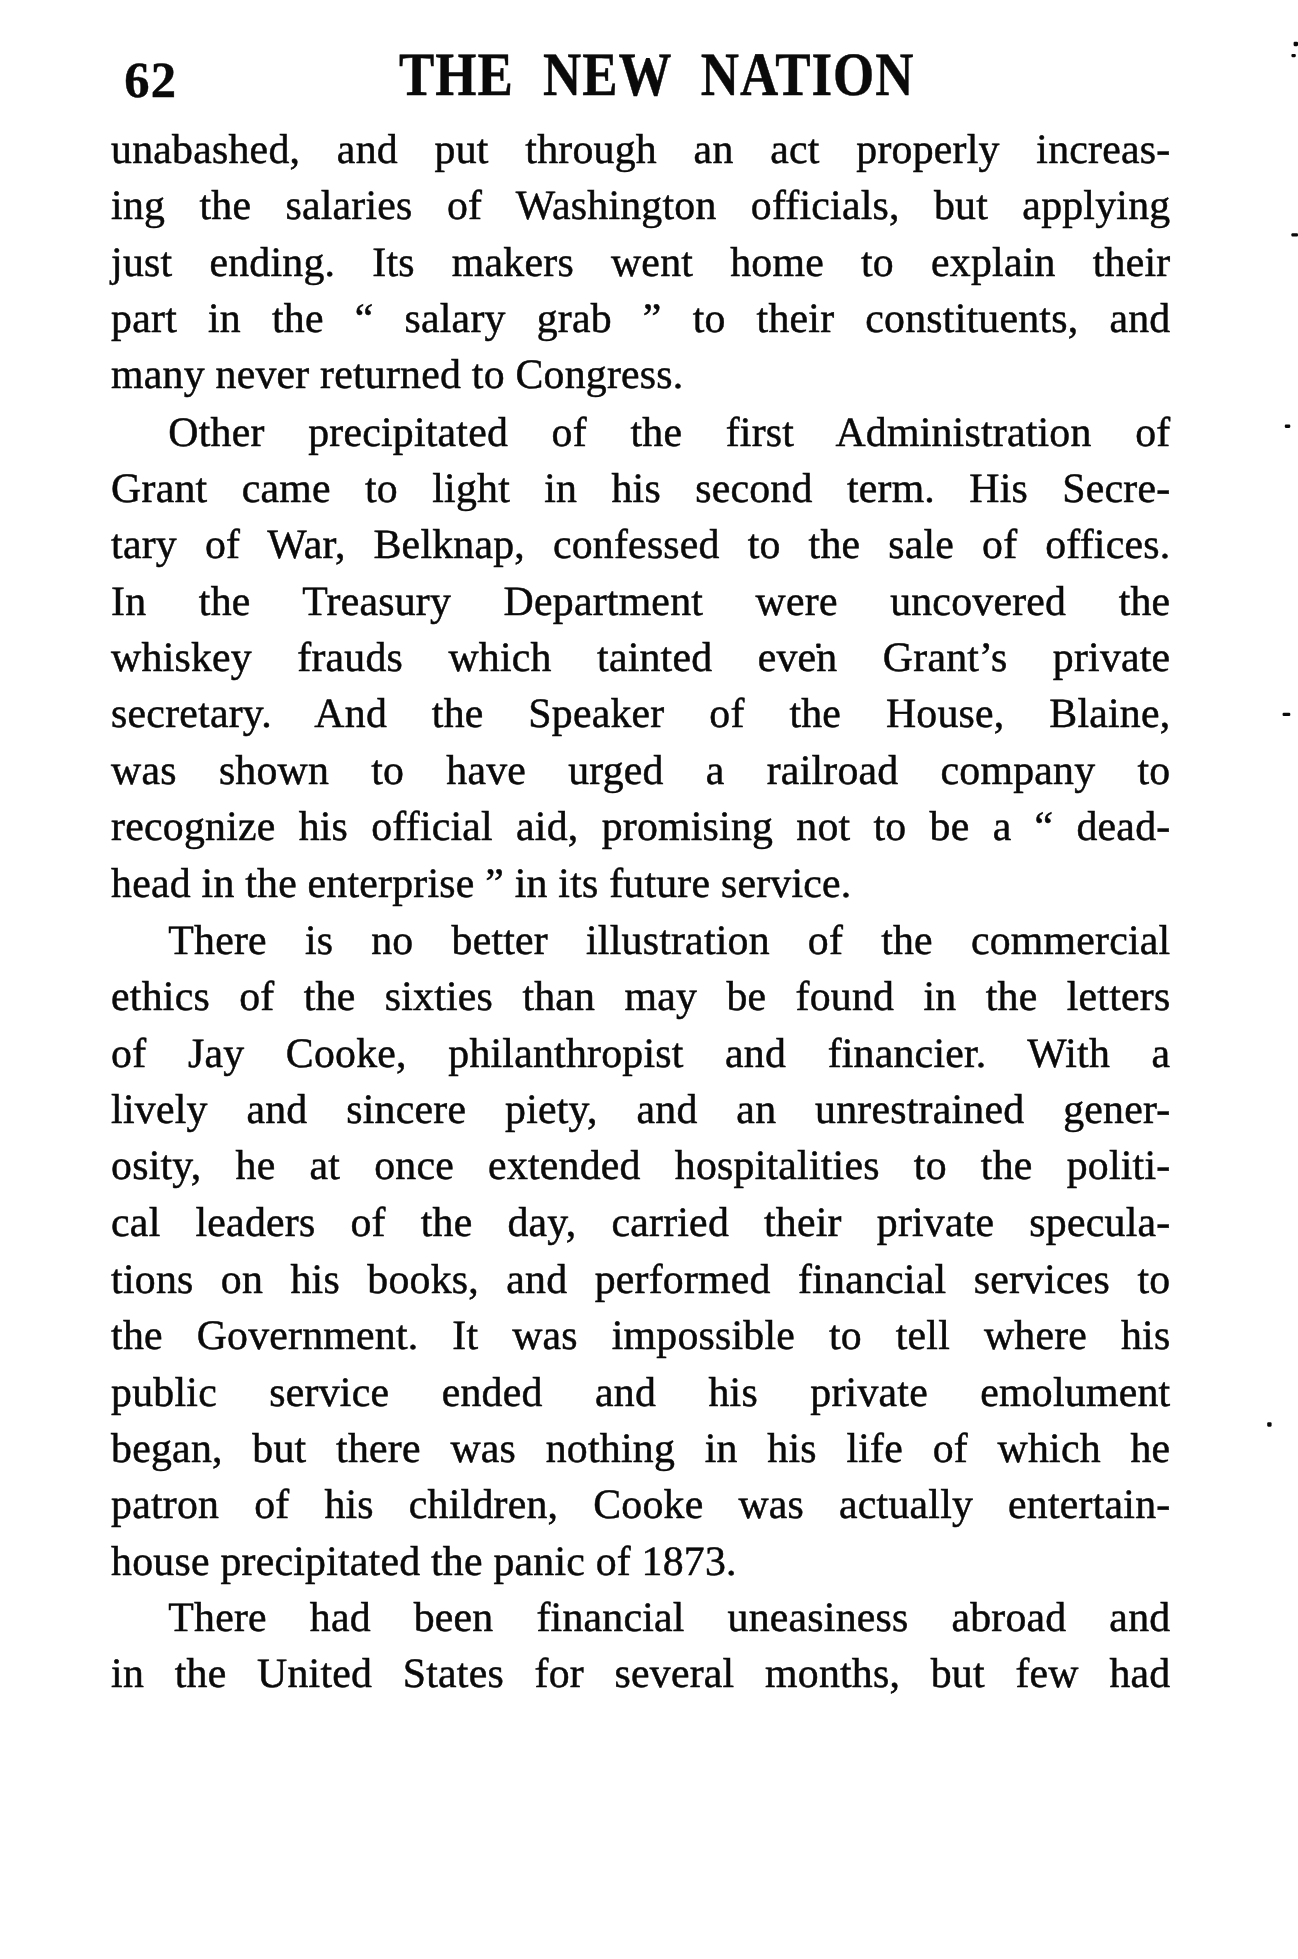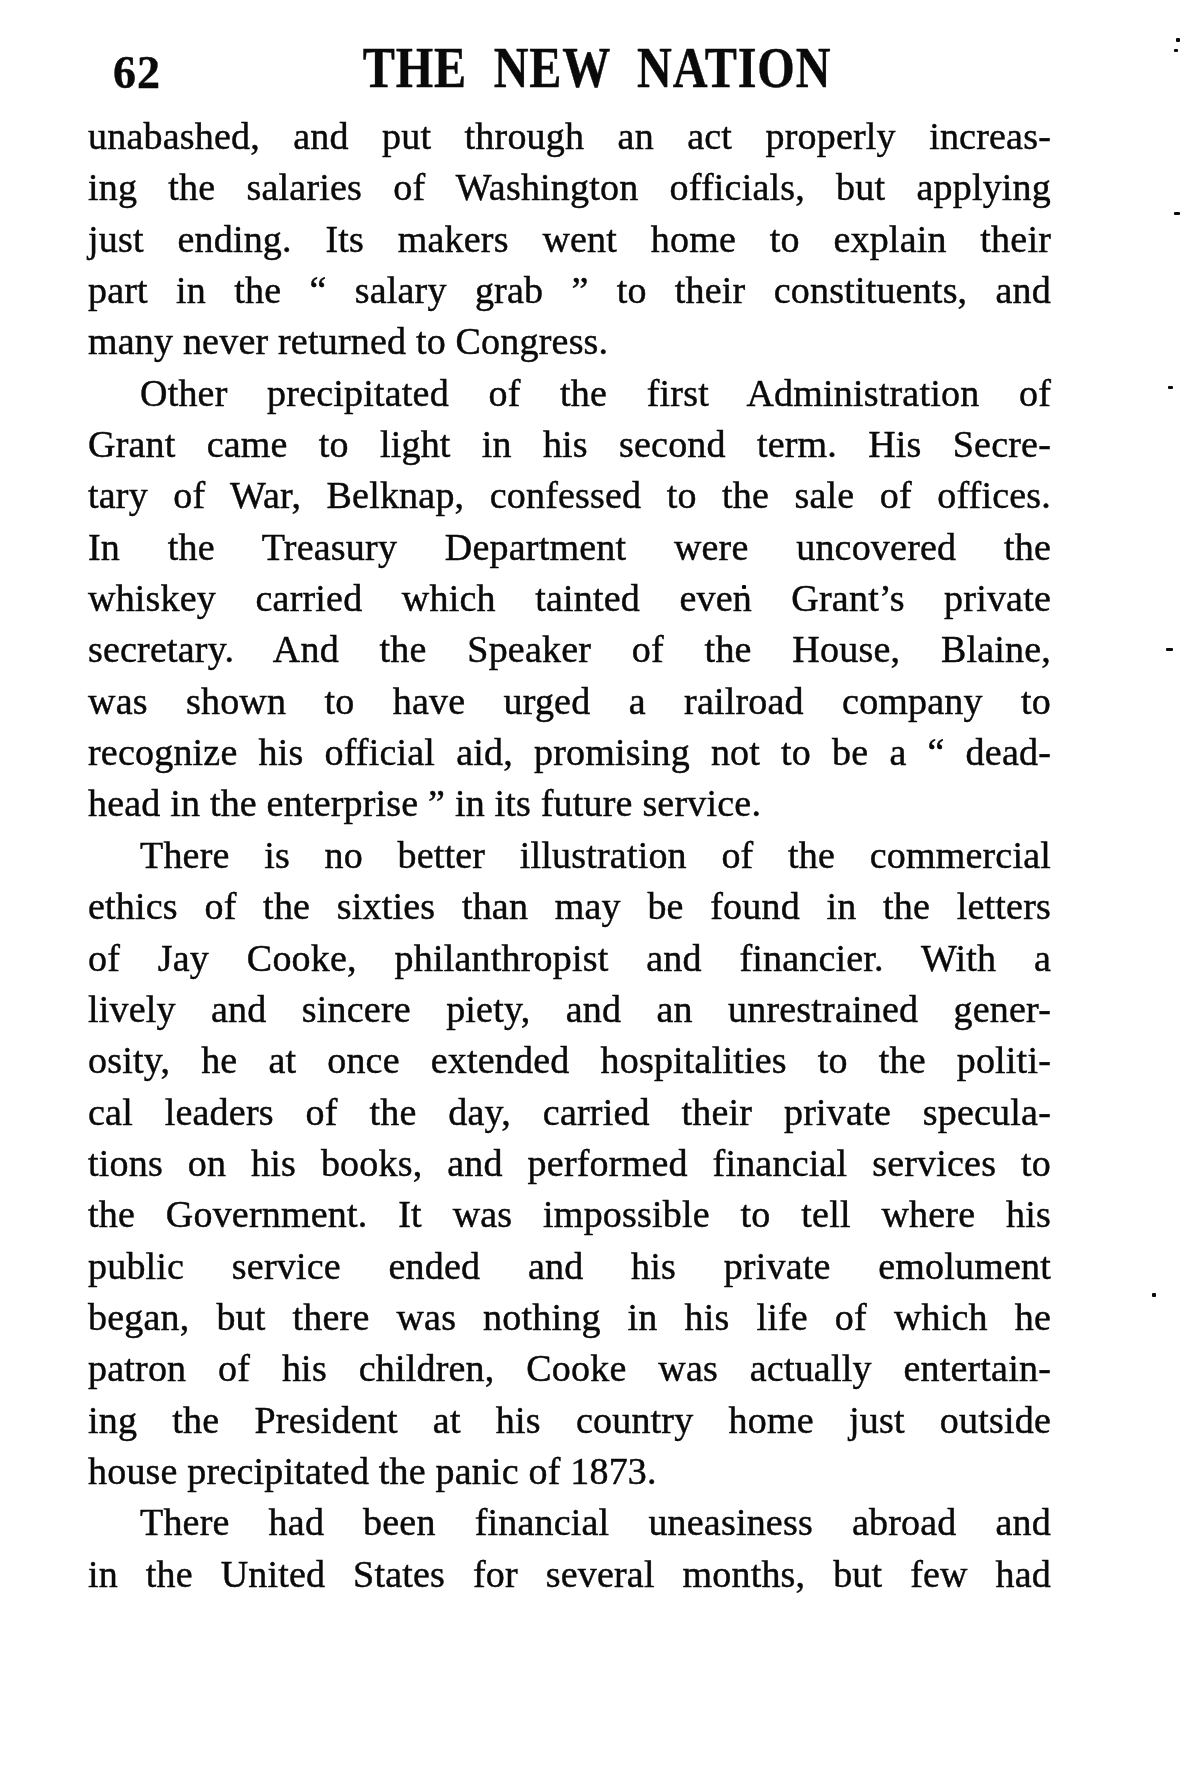"unabashed, and put through an" .body-col { left: 88px -> 101px }
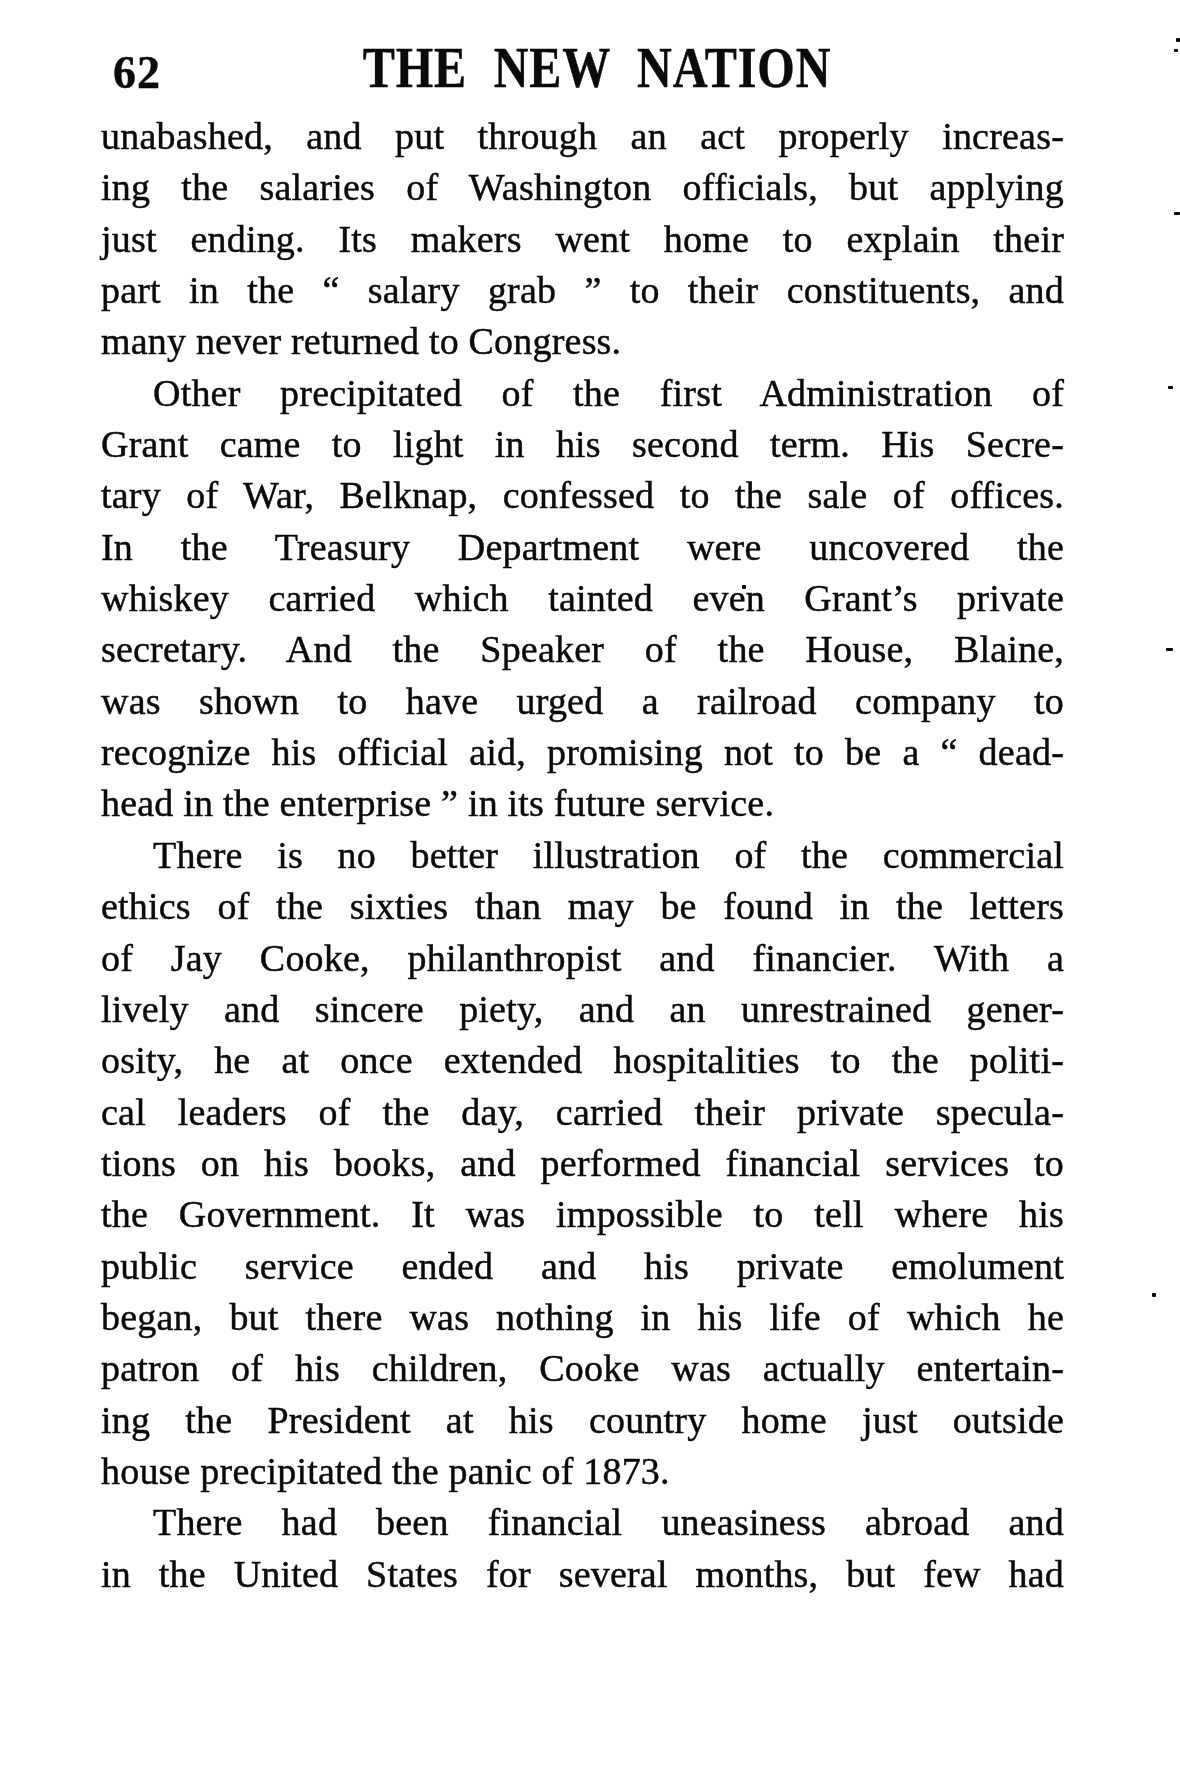"whiskey carried which tainted even" div.line { text: carried -> frauds }
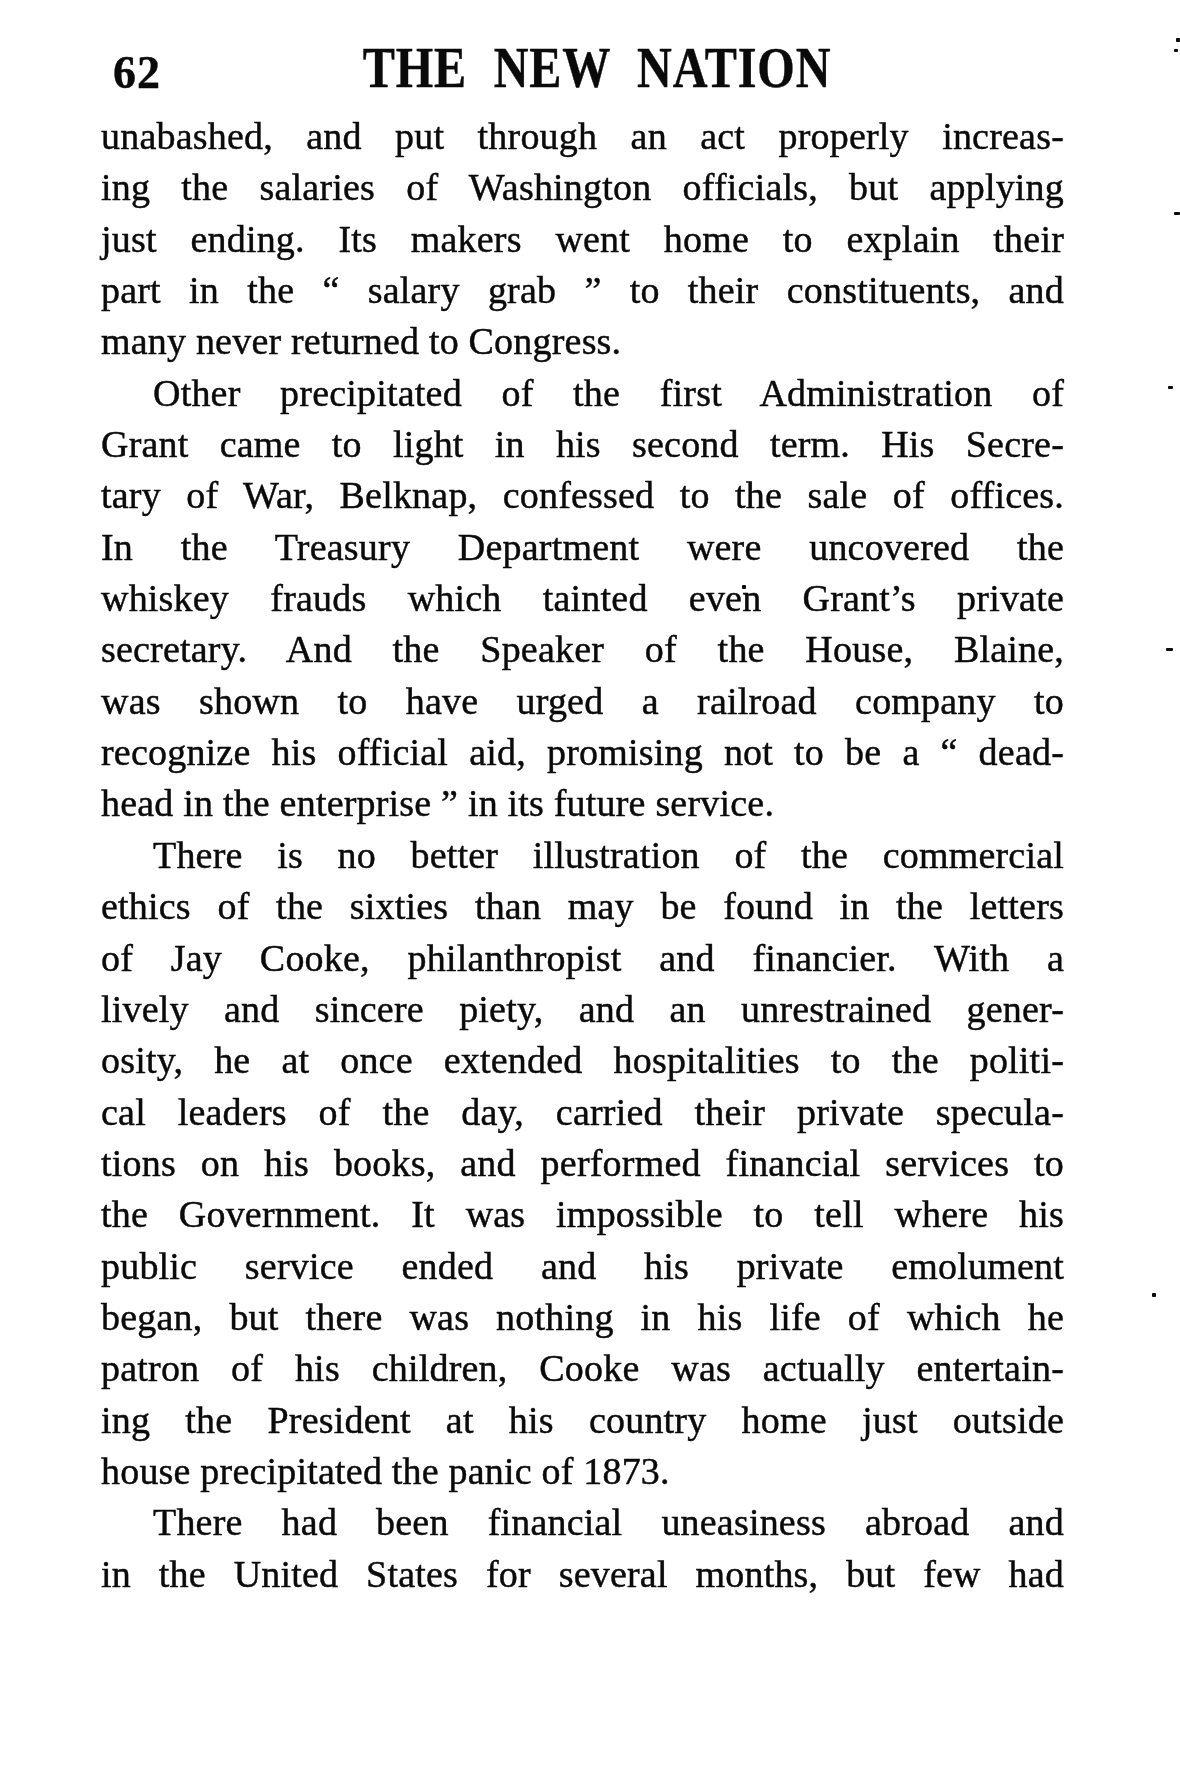"ing the President at his" div.line { html: <div>ing the President at his country home just outside</div> -> none }
